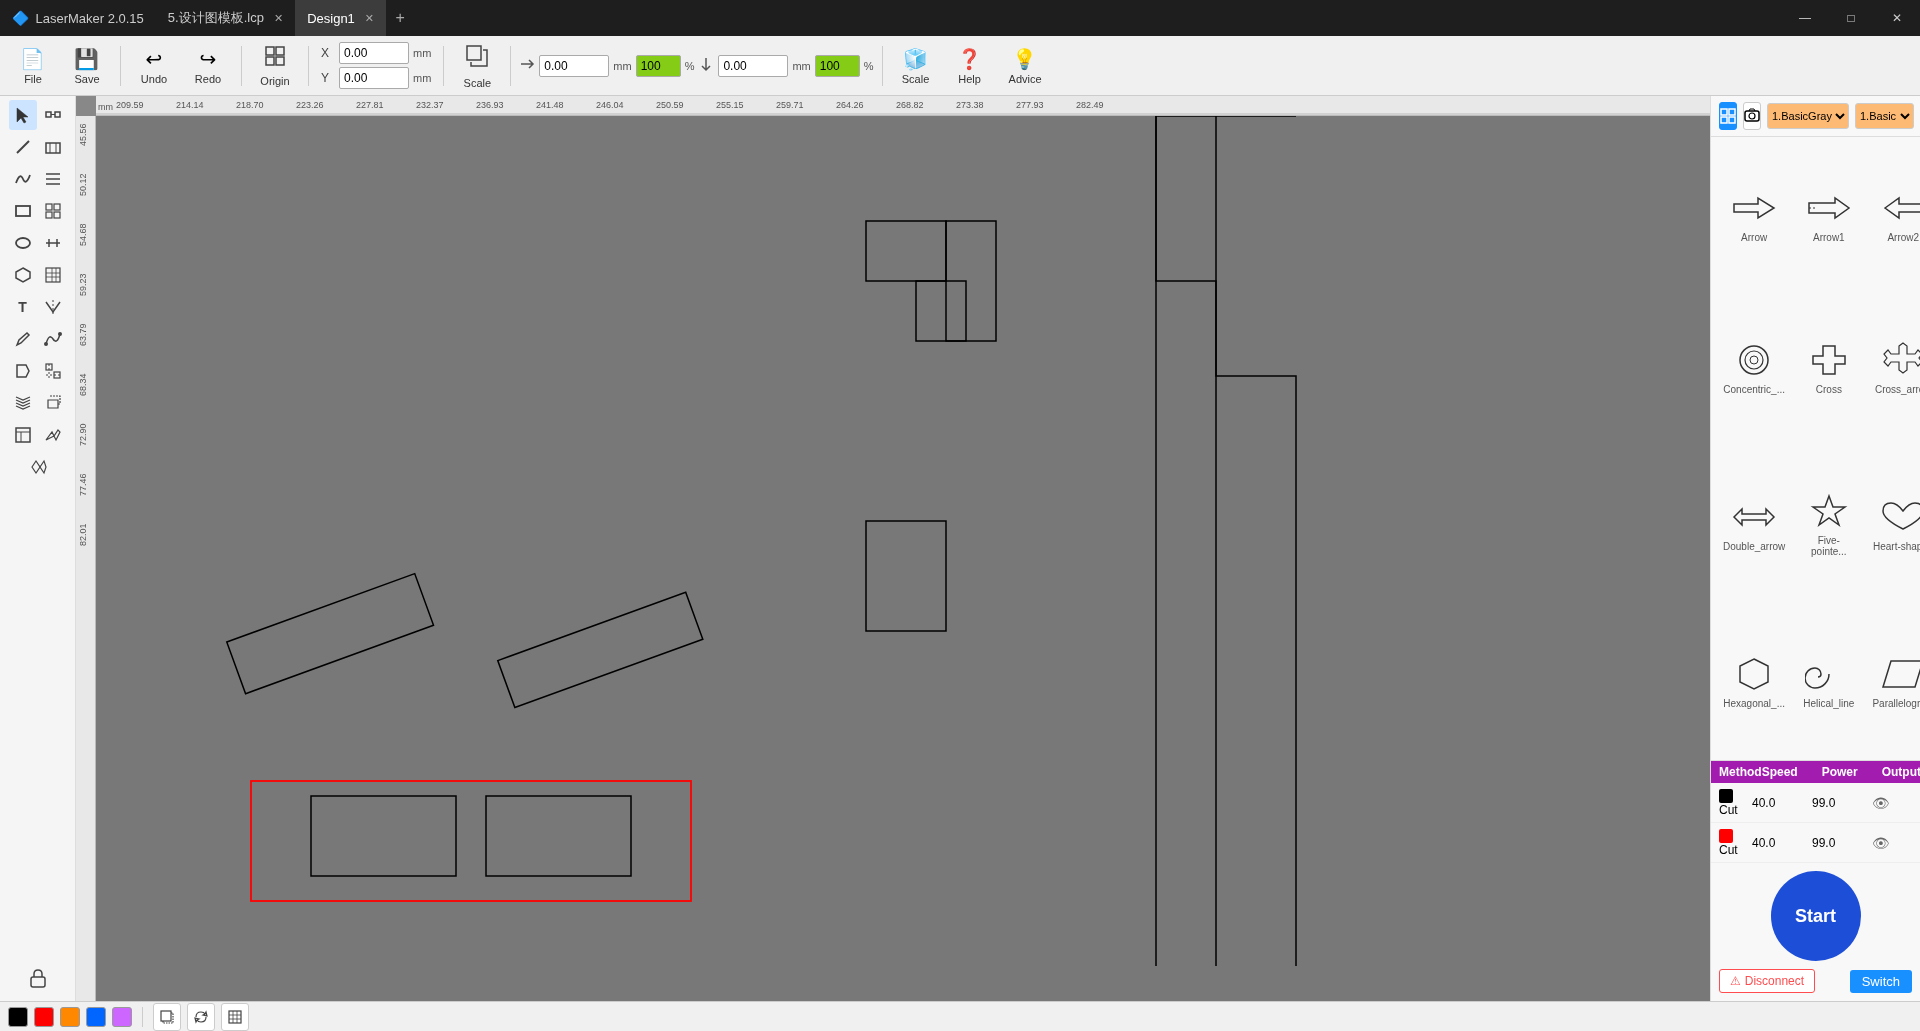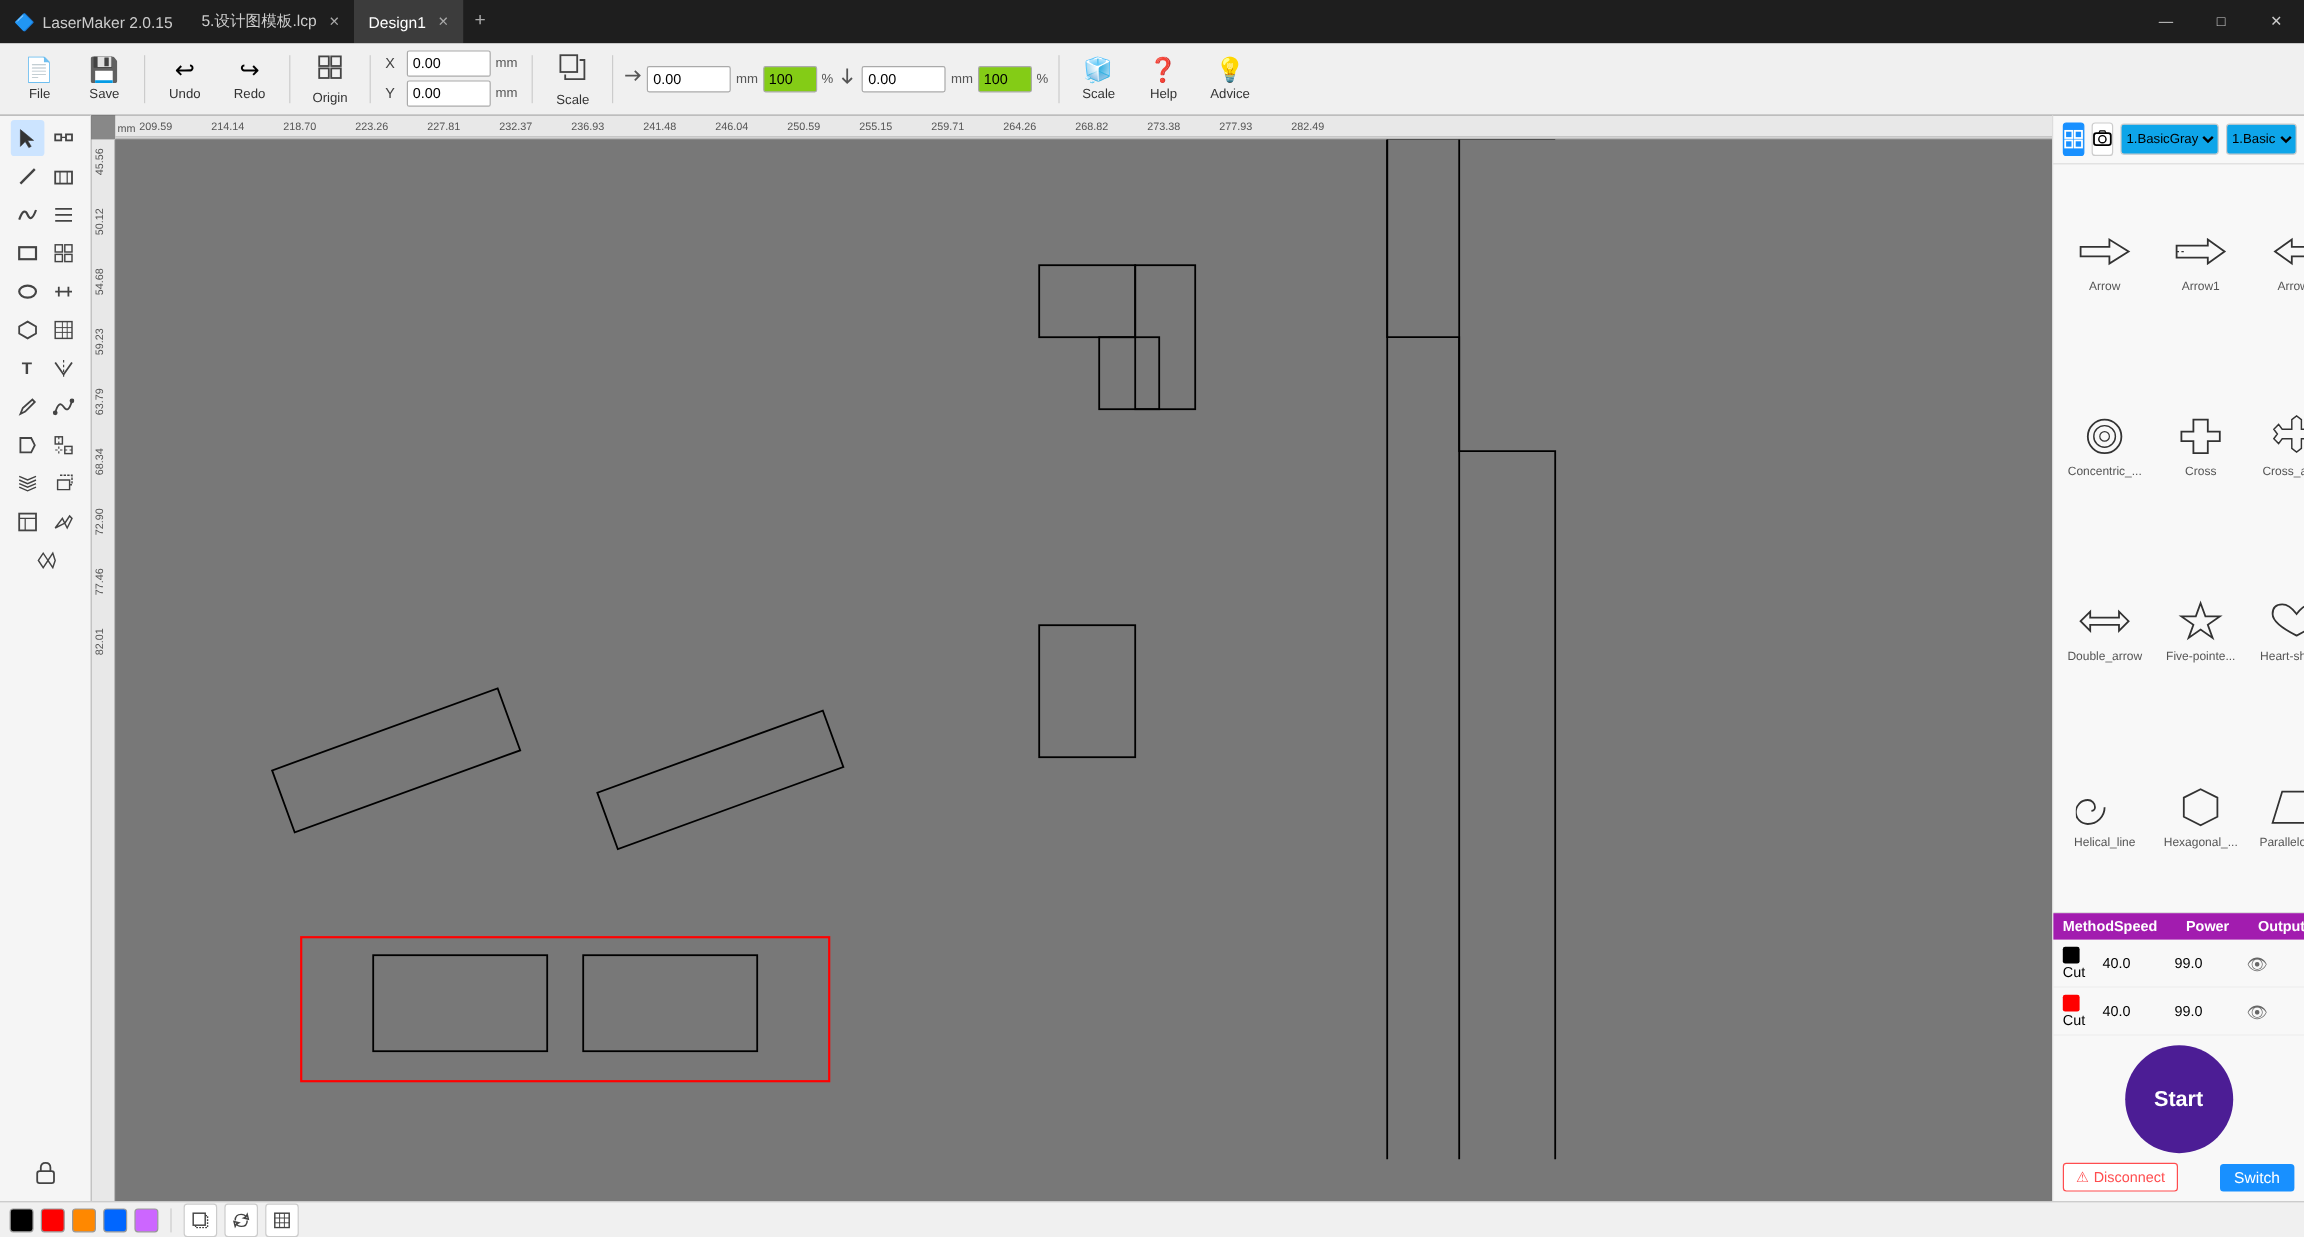"1.BasicGray" .lib-select { background: #0ea5e9 -> #fdba74 }
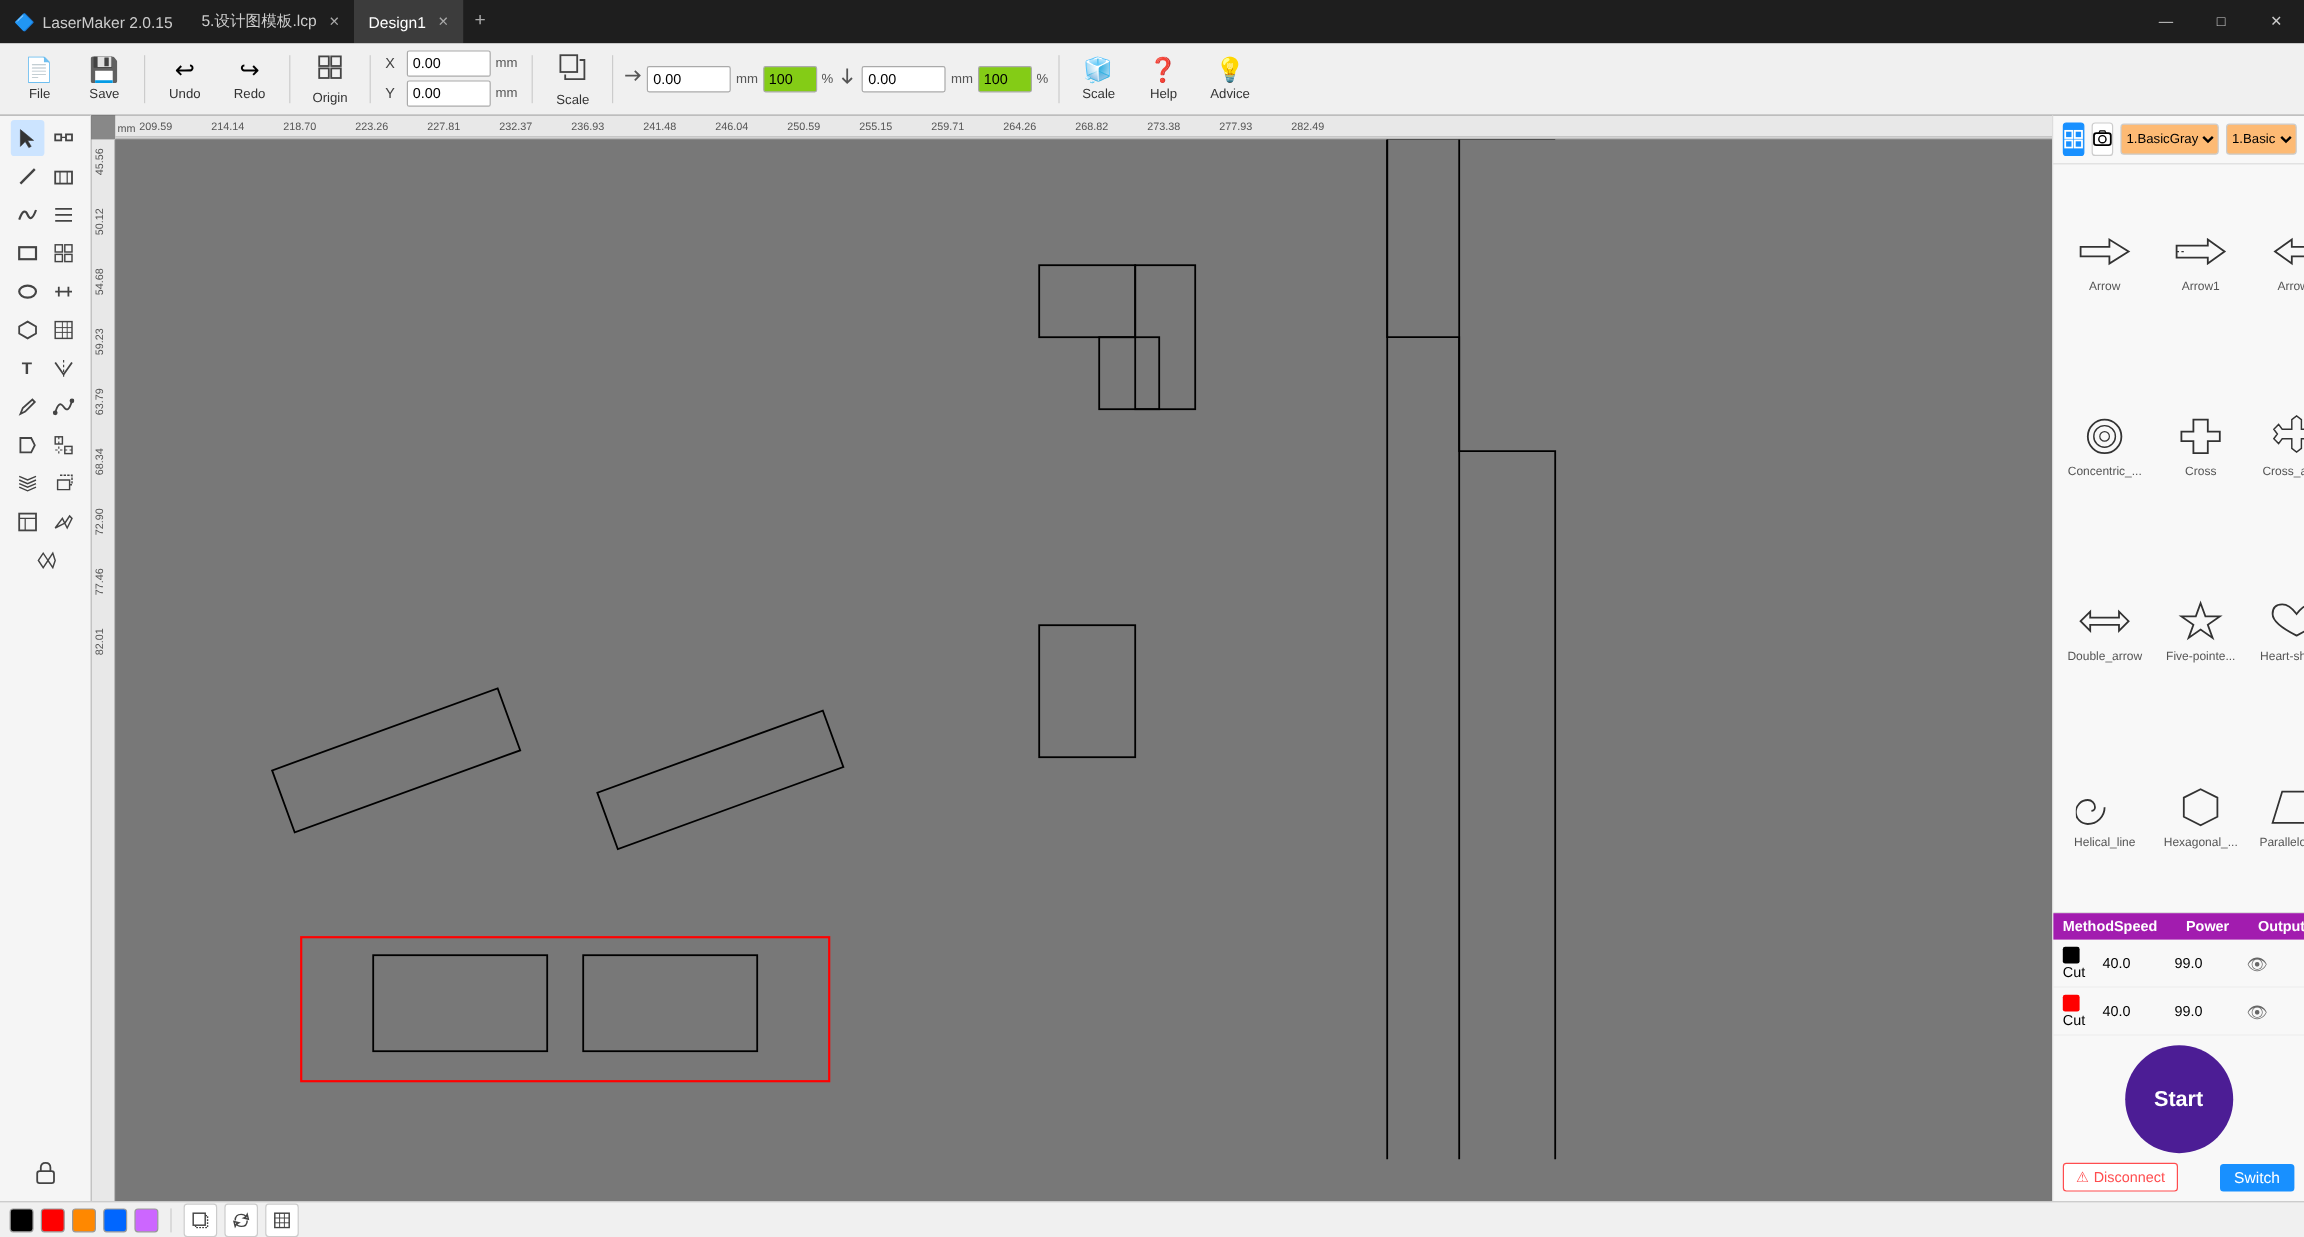"Helical_line" div.shape-item { order: before "Hexagonal_..." -> after "Hexagonal_..." }
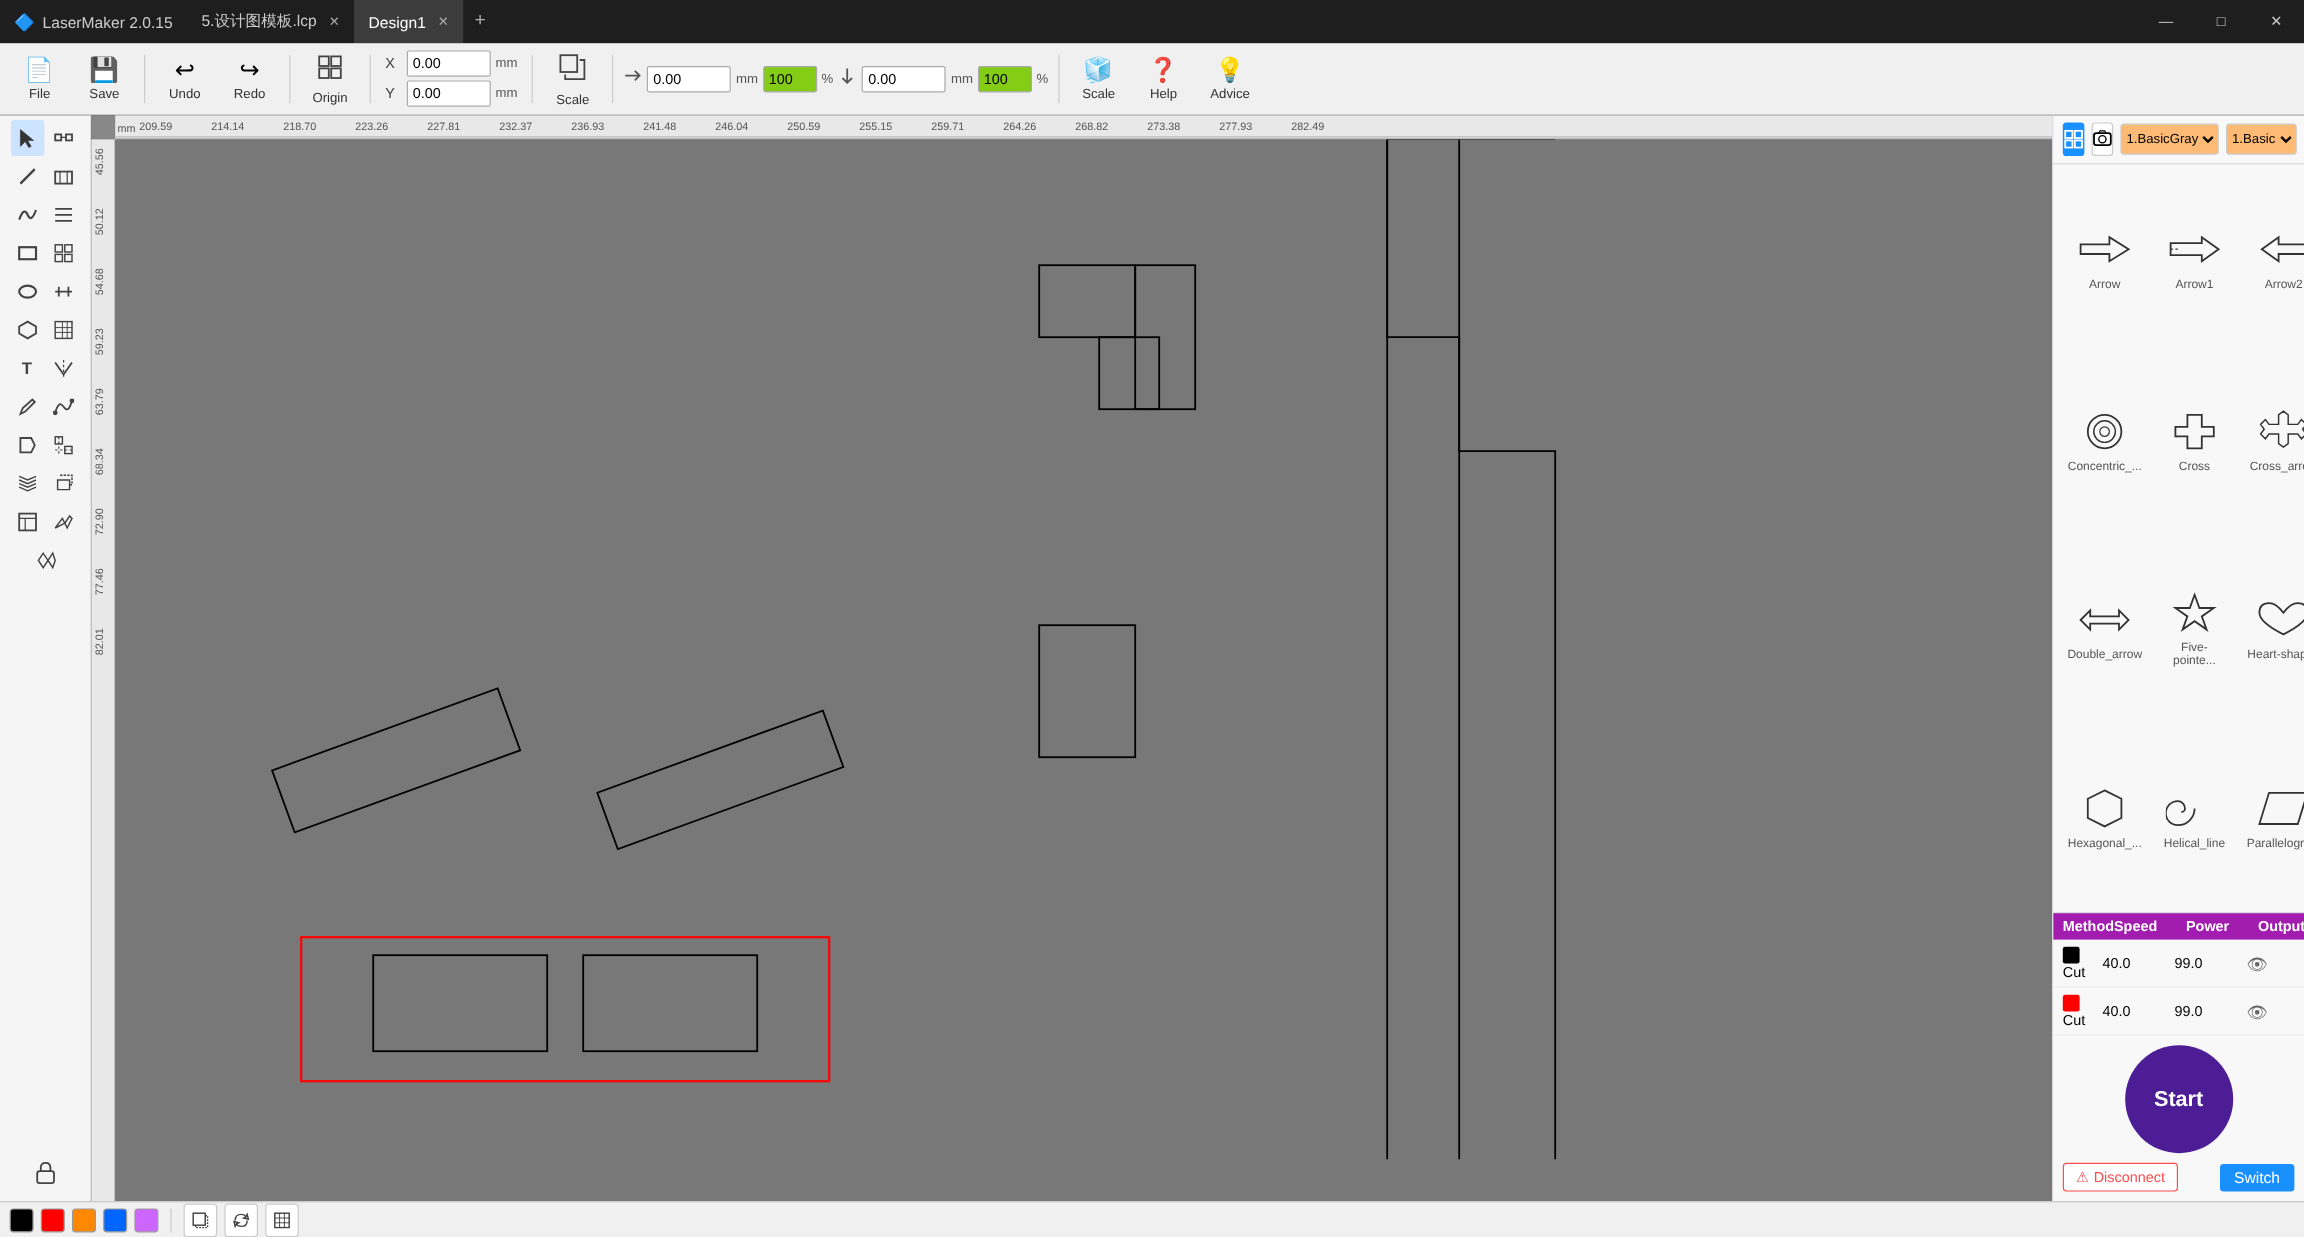"Start" .start-btn { background: #4c1d95 -> #1d4ed8 }
